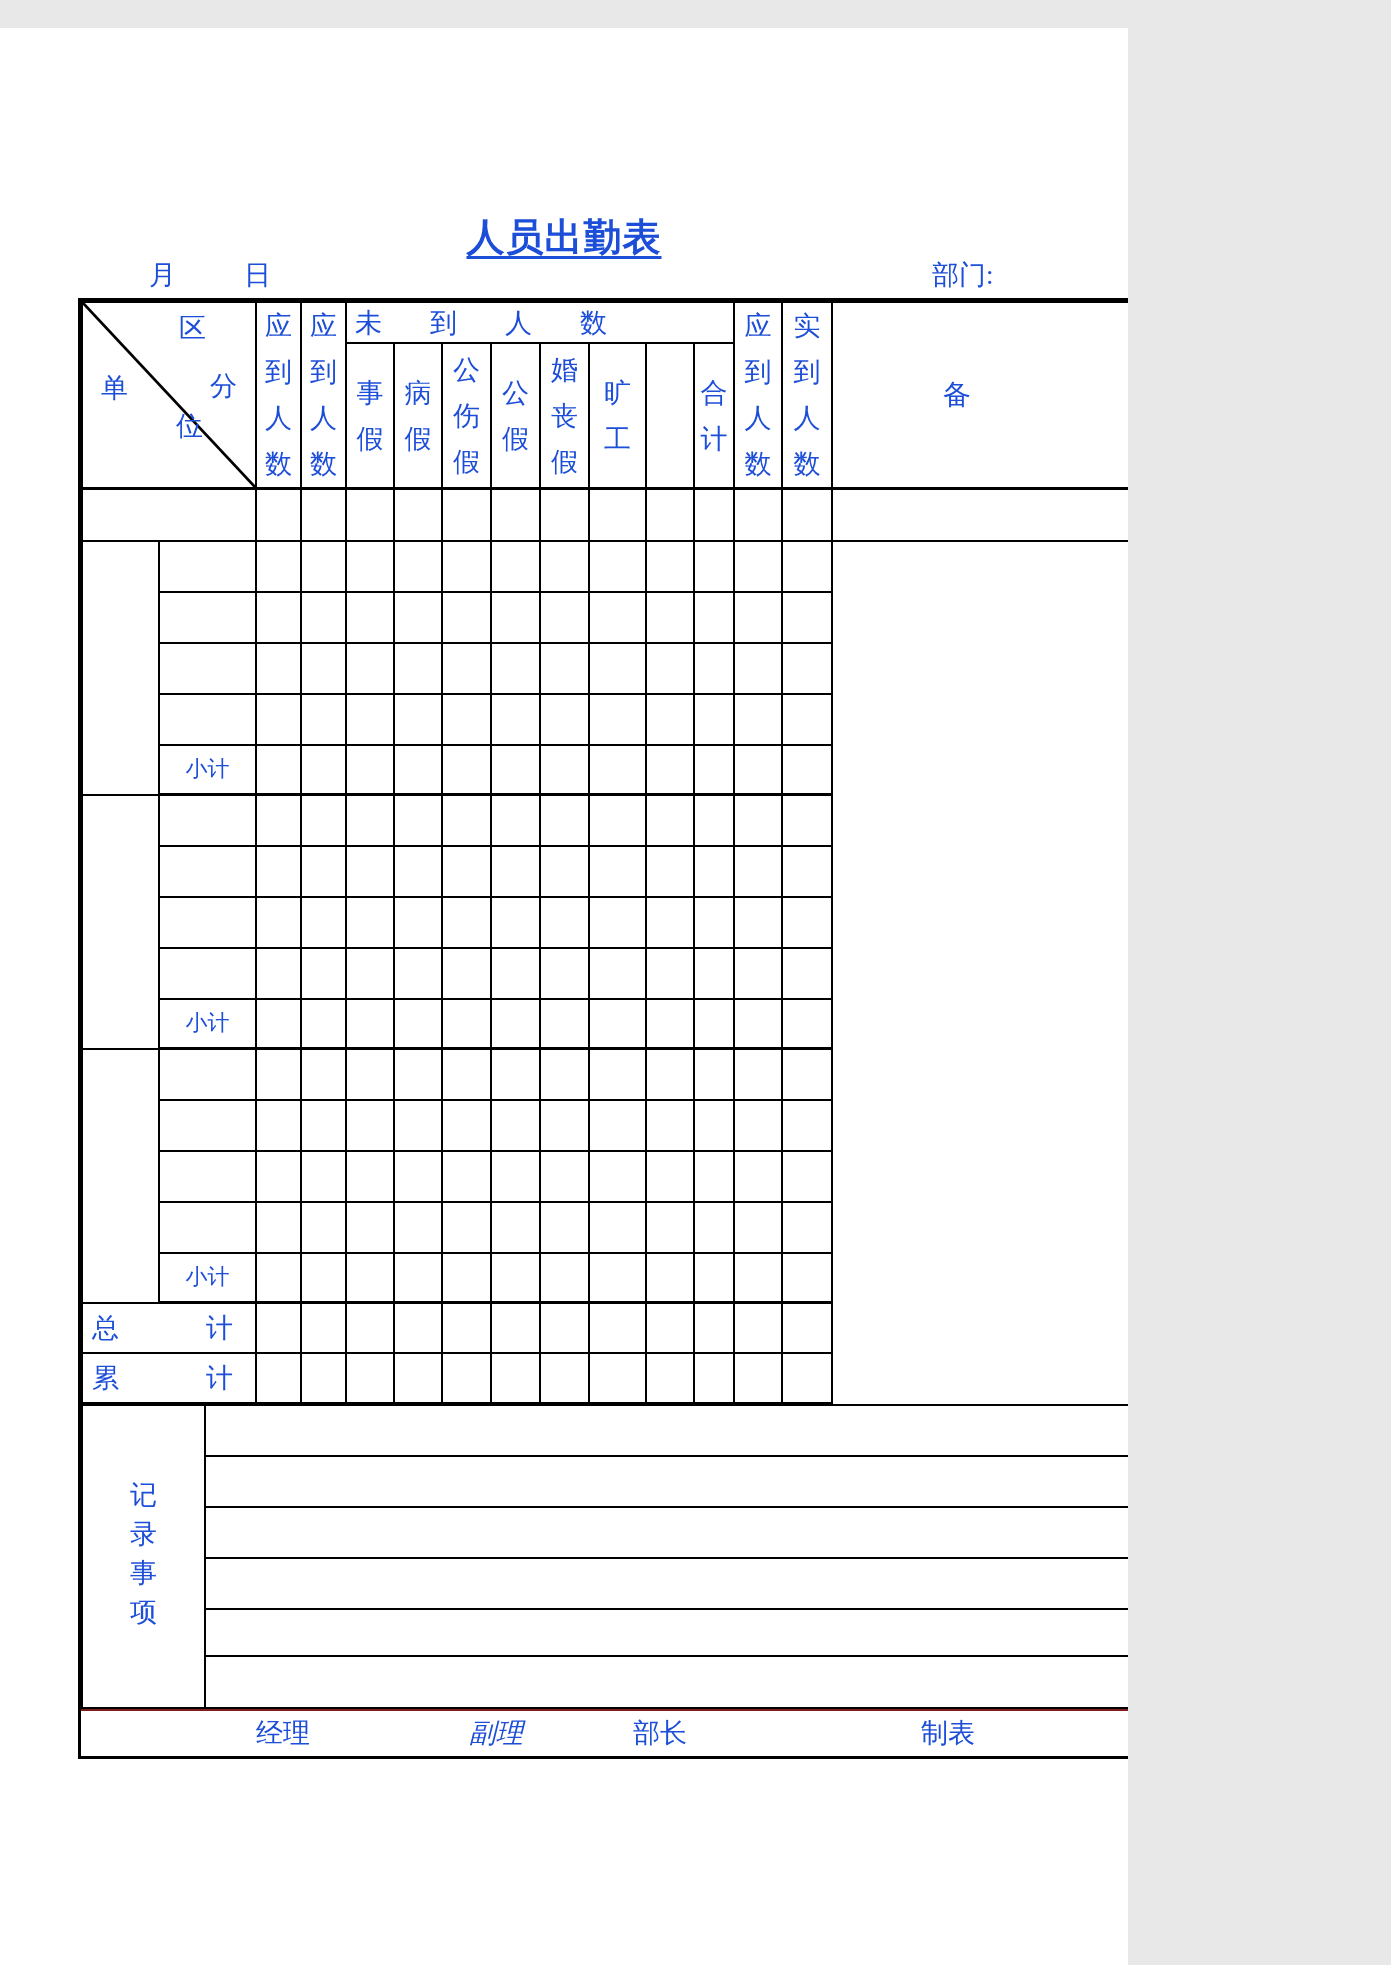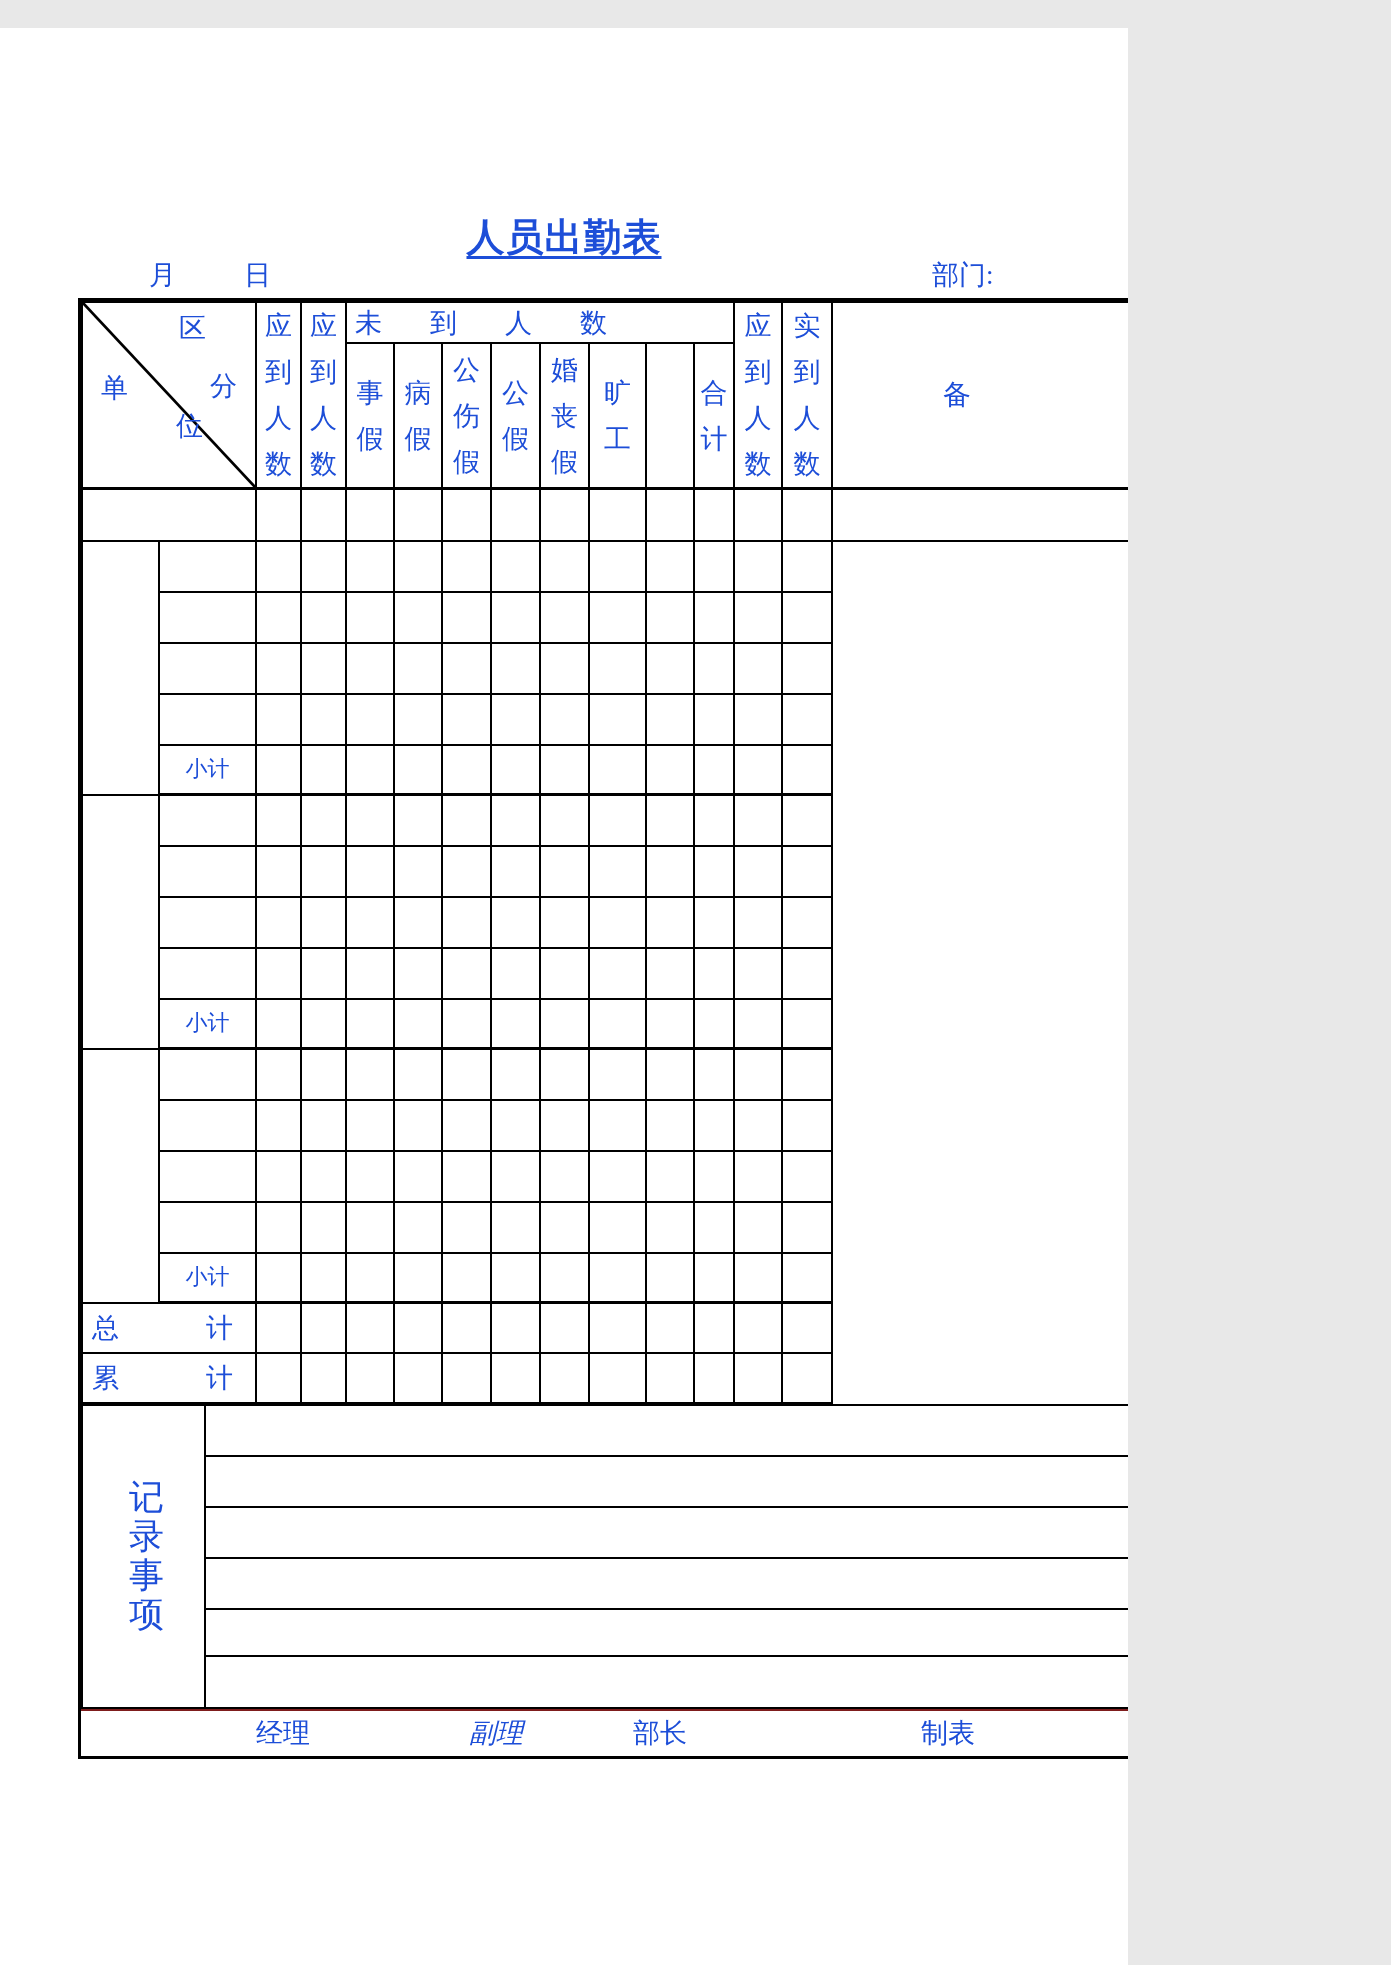"记录事项" .rec-v { font-family: none -> Liberation Mono, monospace; font-size: 35px -> 27px }
